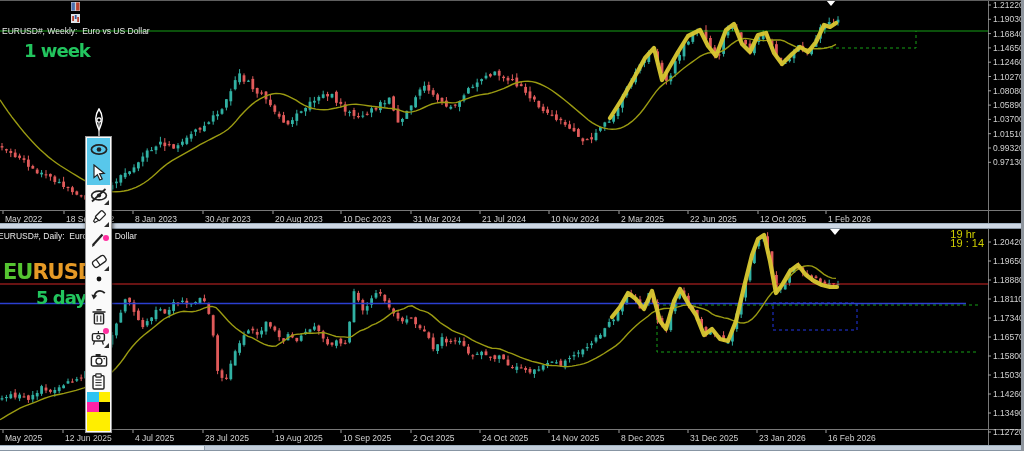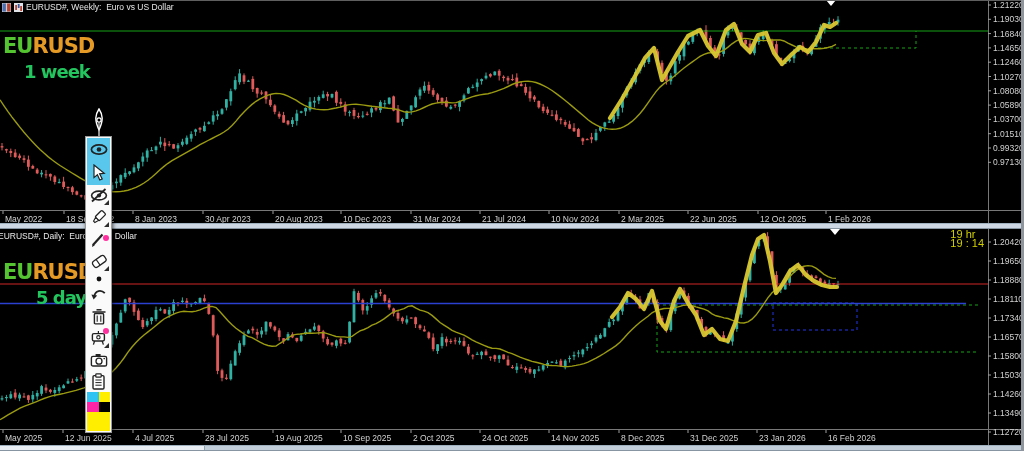"EURUSD#, Weekly: Euro vs US" .title-row { flex-direction: none -> column }
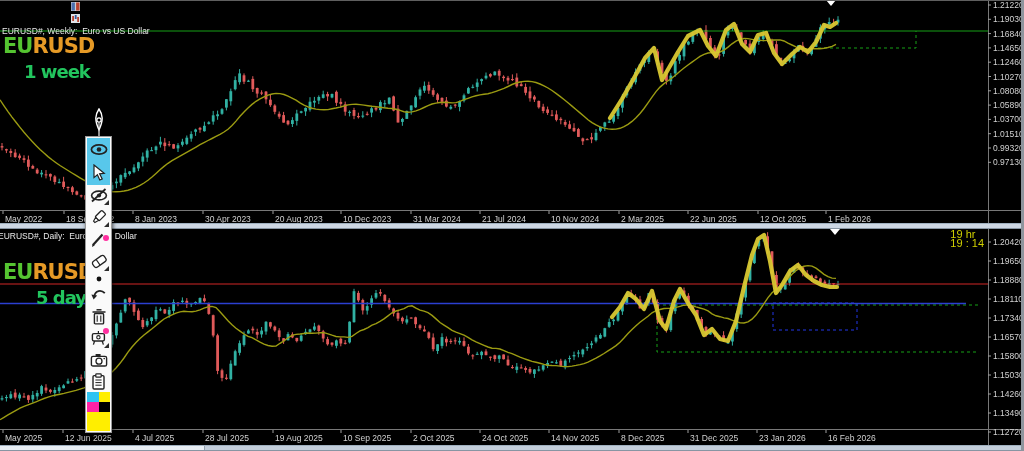"EURUSD" div.wm-symbol { html: <div><span>EU</span><span>RUSD</span></div> -> none }
